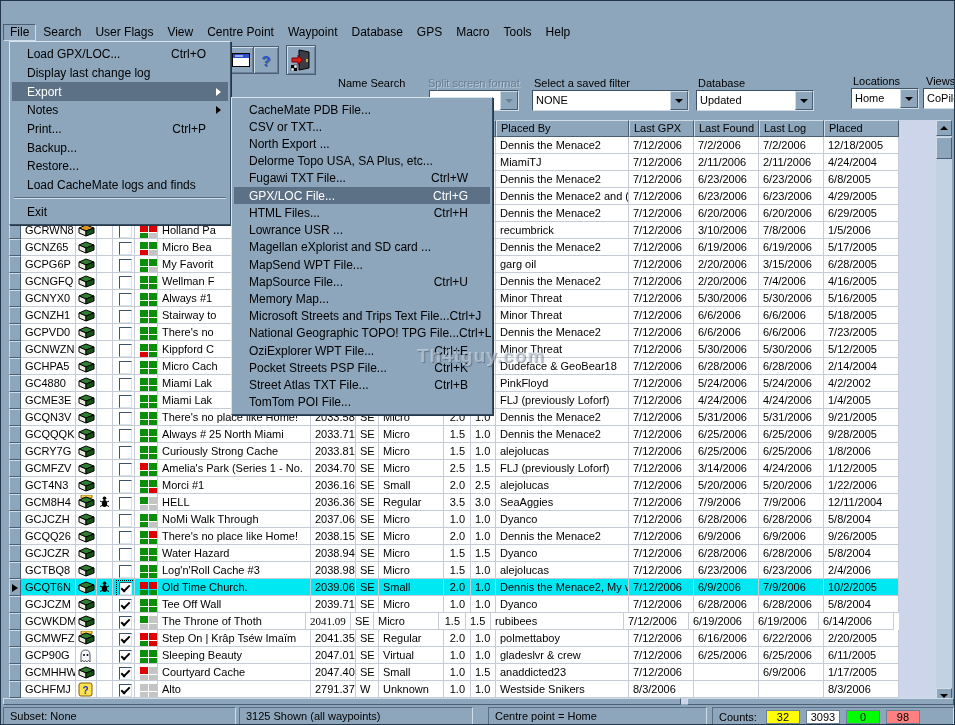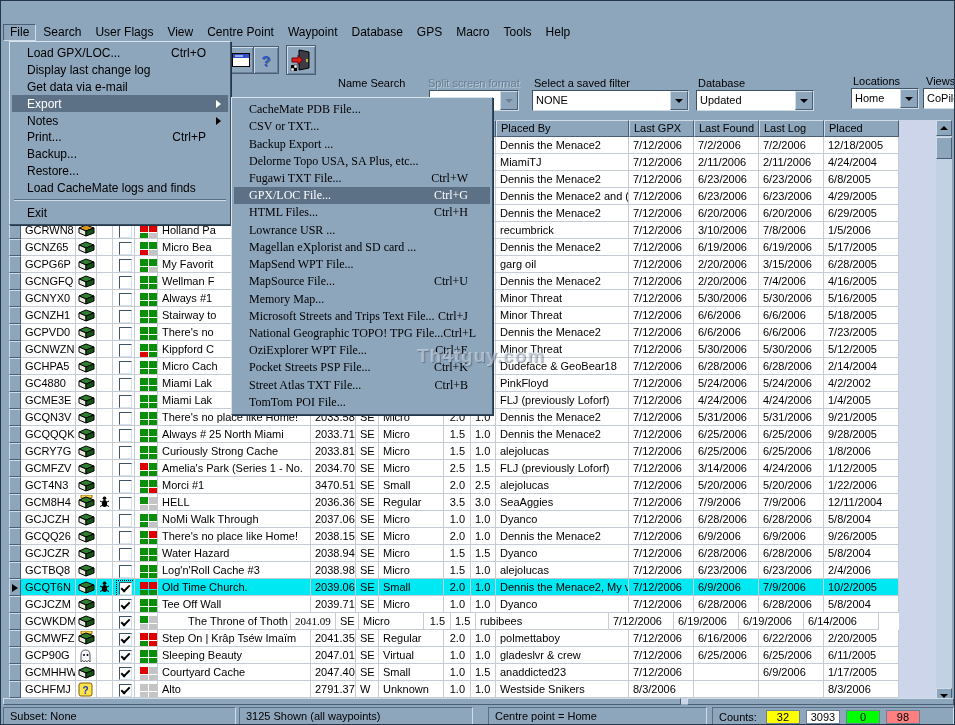"Get data via e-mail" div.mi { html: <div> <span>Get data via e-mail</span> </div> -> none }
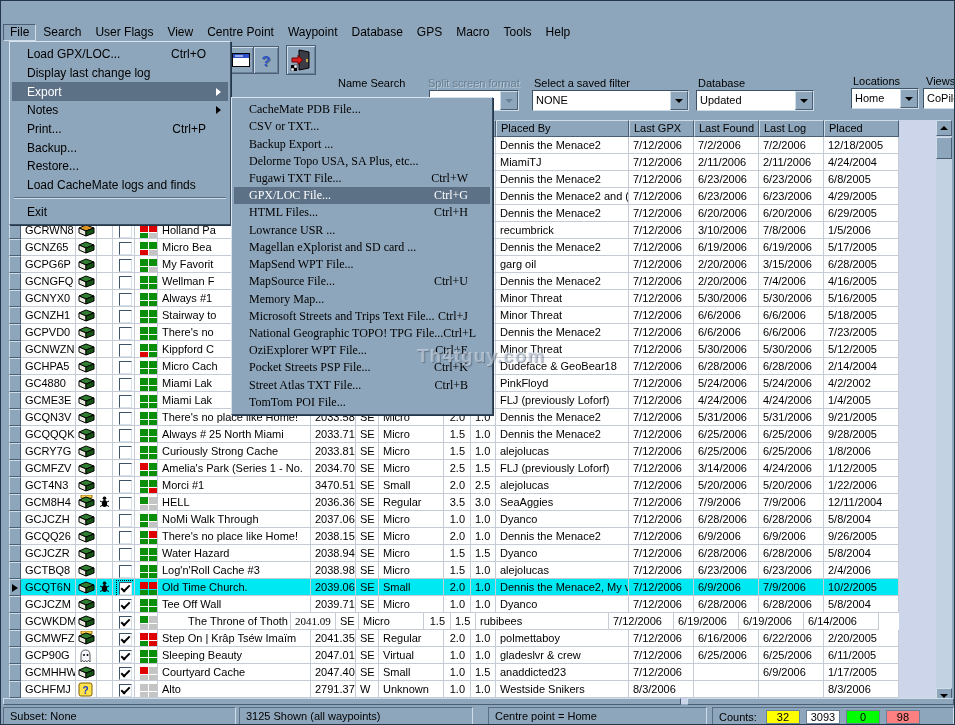"CacheMate PDB File..." #export-menu { font-family: Liberation Serif, serif -> none }
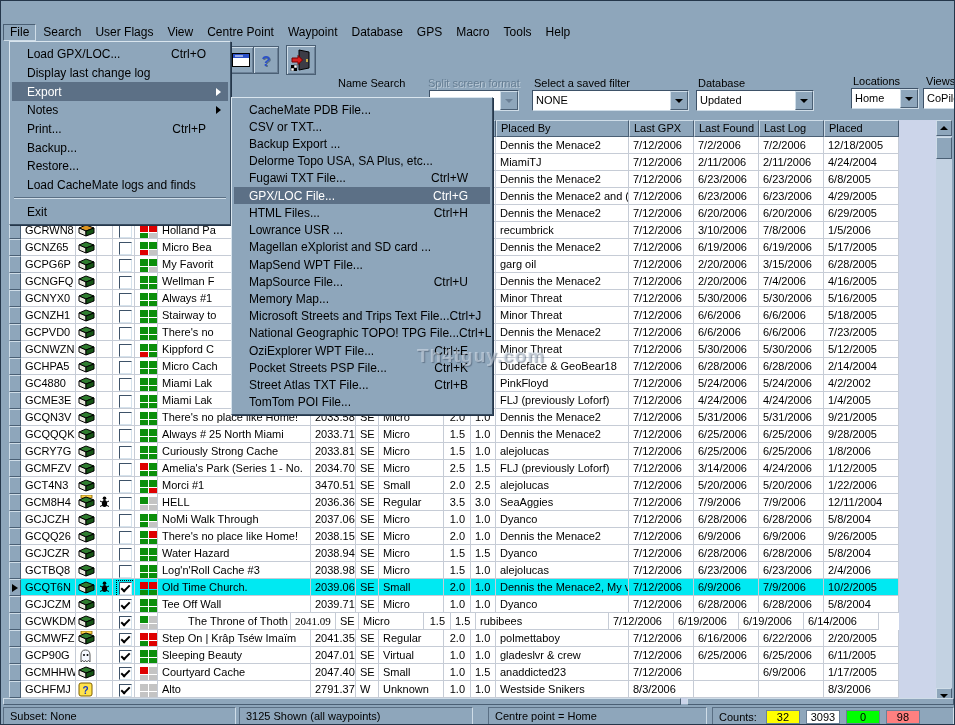"Backup Export ..." span.lab { text: Backup -> North }
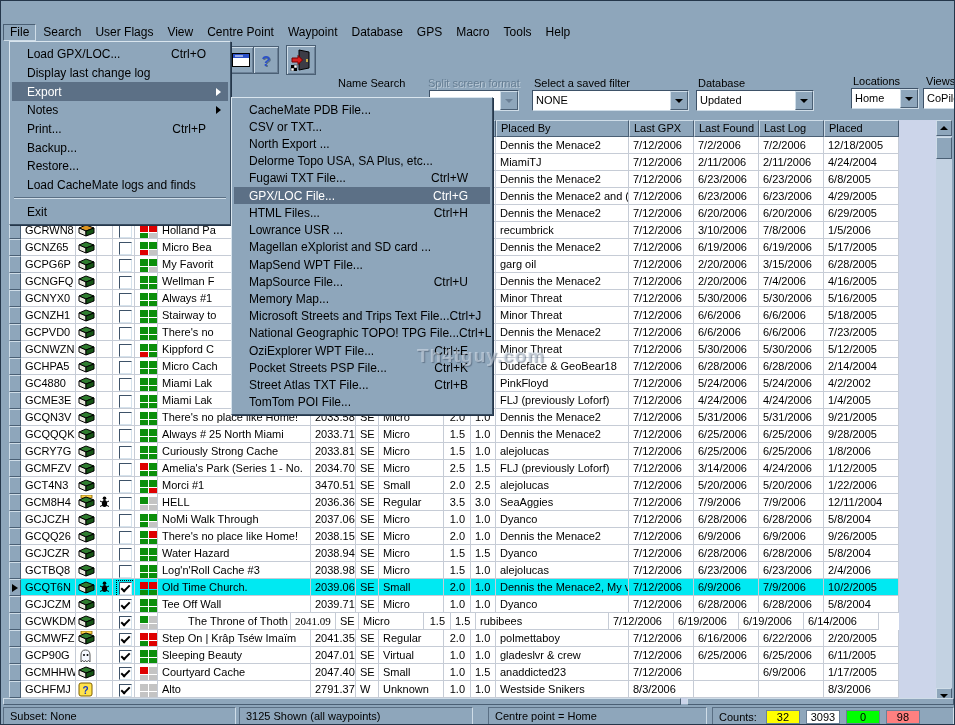"3470.51" div.gcell { text: 3470.51 -> 2036.16 }
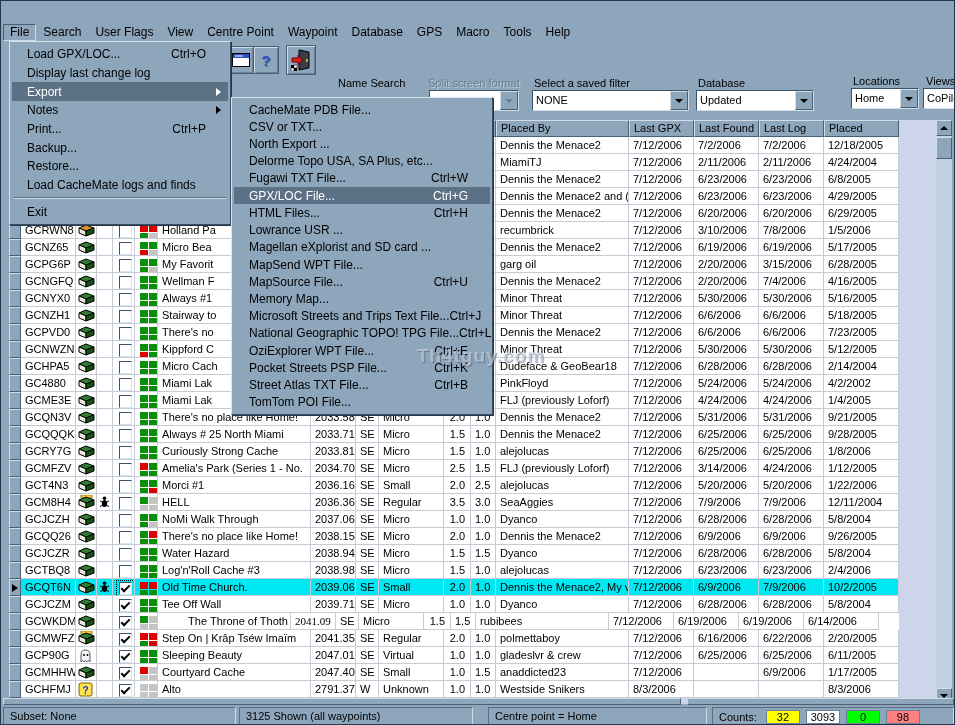"The Throne of Thoth" div.gcell { text-align: right -> none; width: 133px -> 148px }
